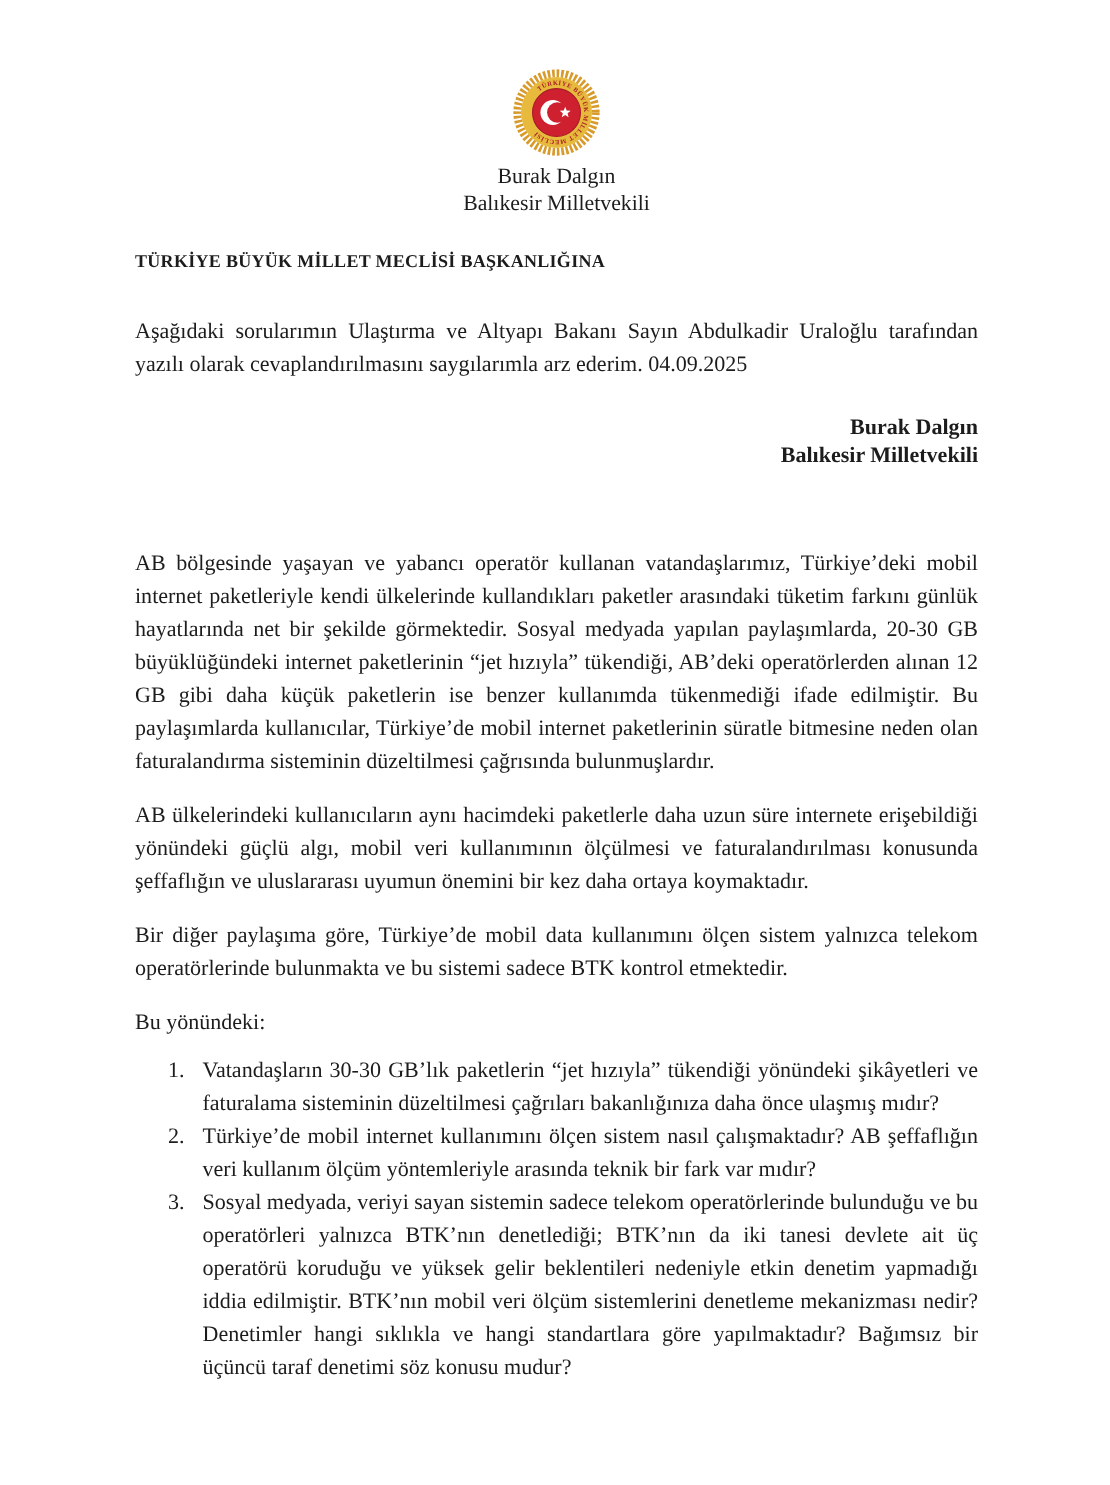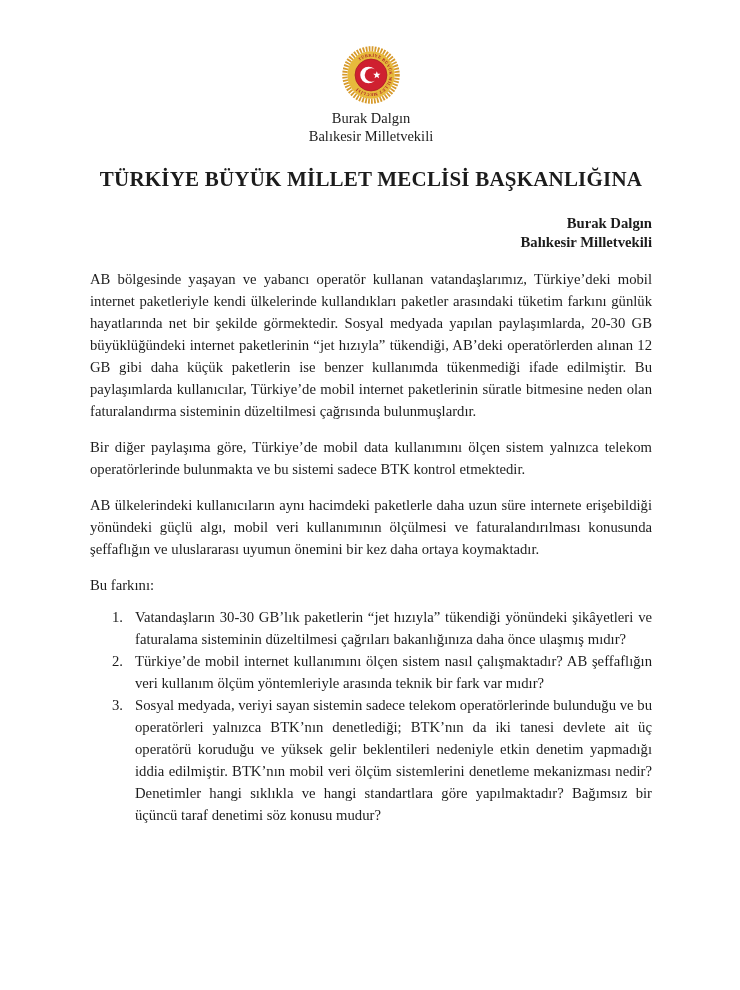"TÜRKİYE BÜYÜK MİLLET MECLİSİ BAŞKANLIĞINA" .doc-heading { font-size: 21px -> 12px; text-align: center -> none }
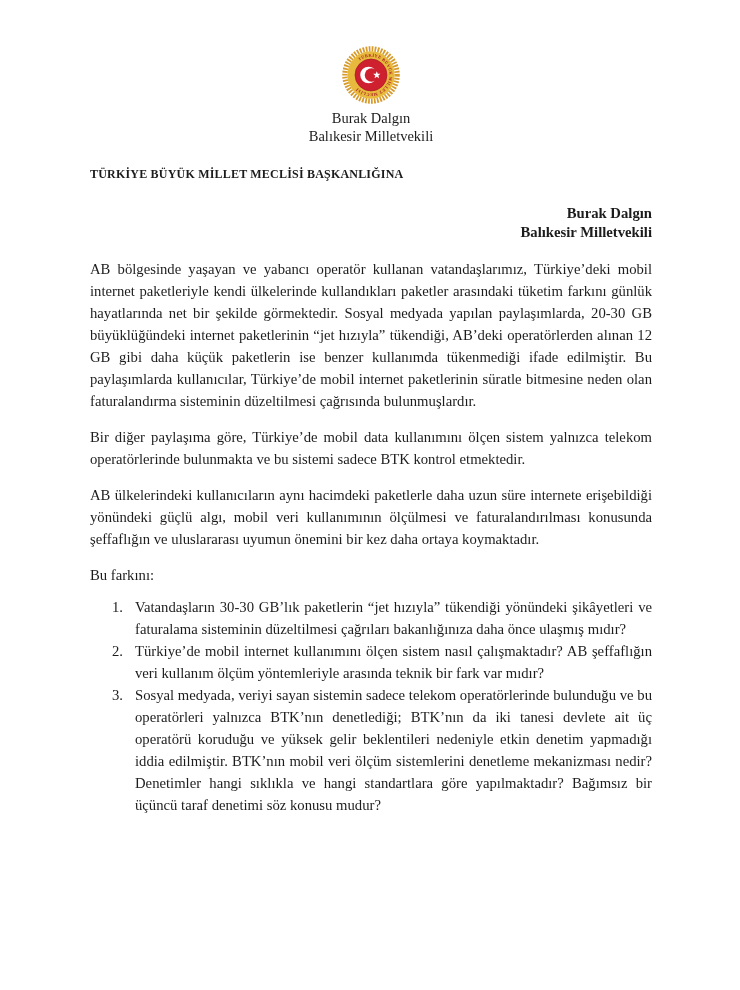"Aşağıdaki sorularımın Ulaştırma ve" p.intro { html: none -> <p>Aşağıdaki sorularımın Ulaştırma ve Altyapı Bakanı Sayın Abdulkadir Uraloğlu tarafından yazılı olarak cevaplandırılmasını saygılarımla arz ederim. 04.09.2025</p> }
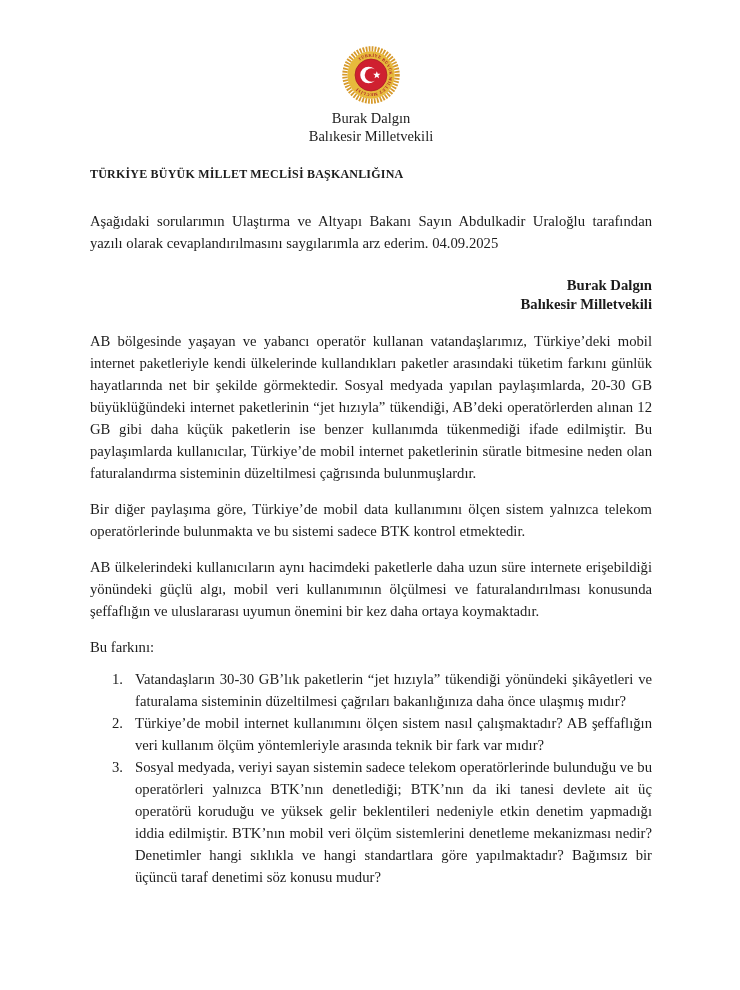"AB bölgesinde yaşayan ve yabancı" .body-block { margin-top: 17px -> 52px }
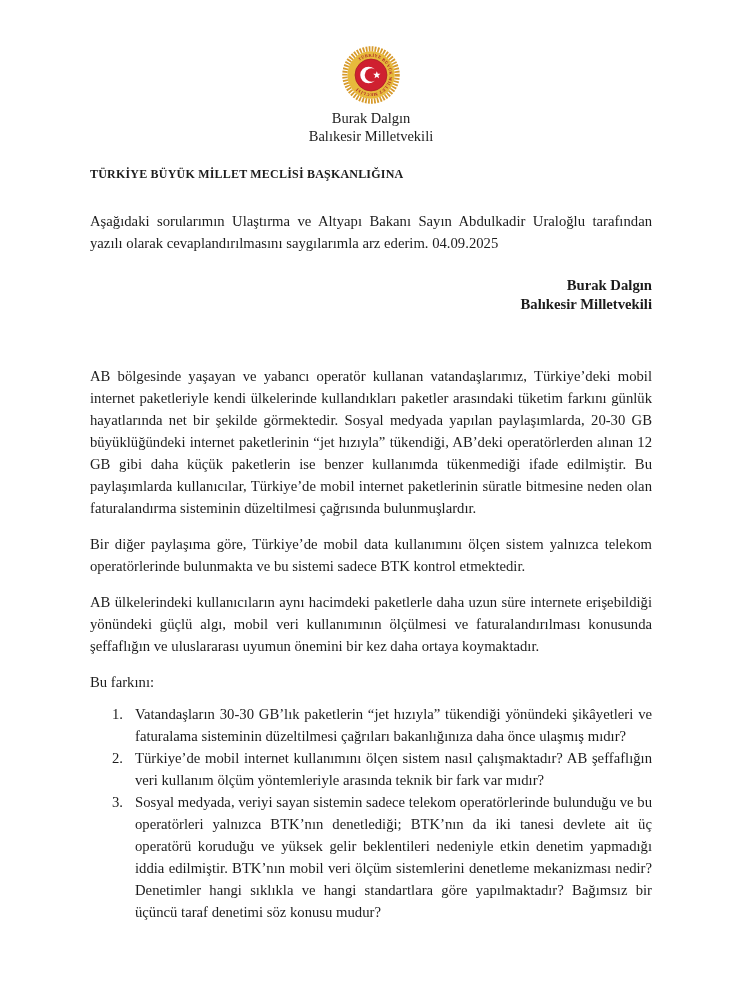"Bir diğer paylaşıma göre, Türkiye’de" p.para { order: before "AB ülkelerindeki kullanıcıların aynı" -> after "AB ülkelerindeki kullanıcıların aynı" }
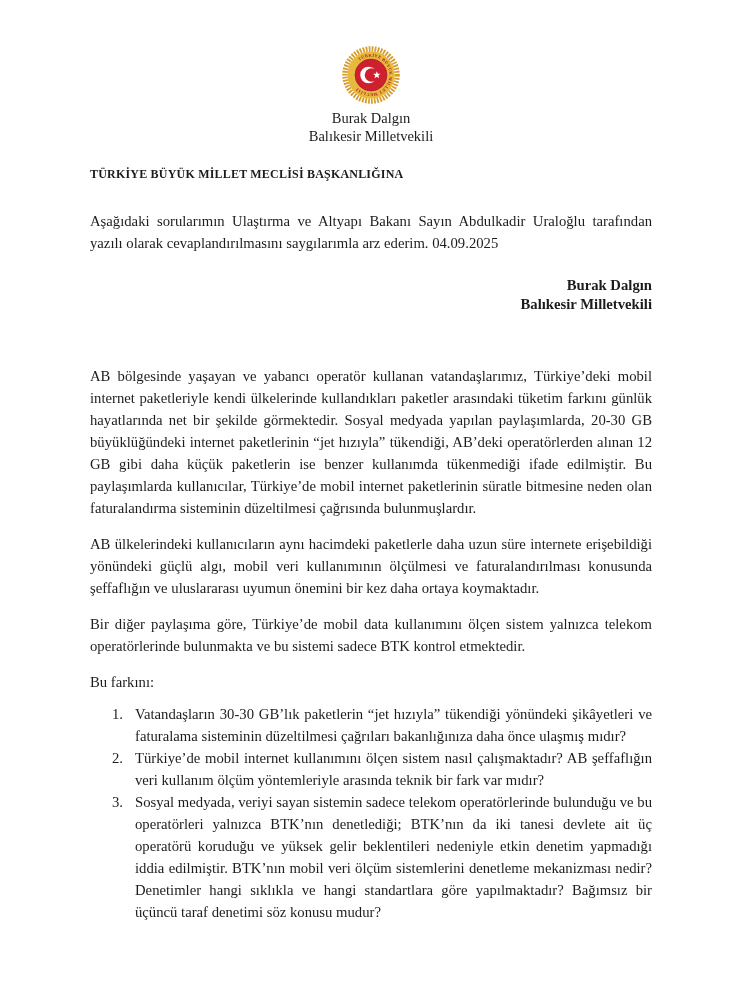"Bu farkını:" p.list-intro { text: farkını -> yönündeki }
